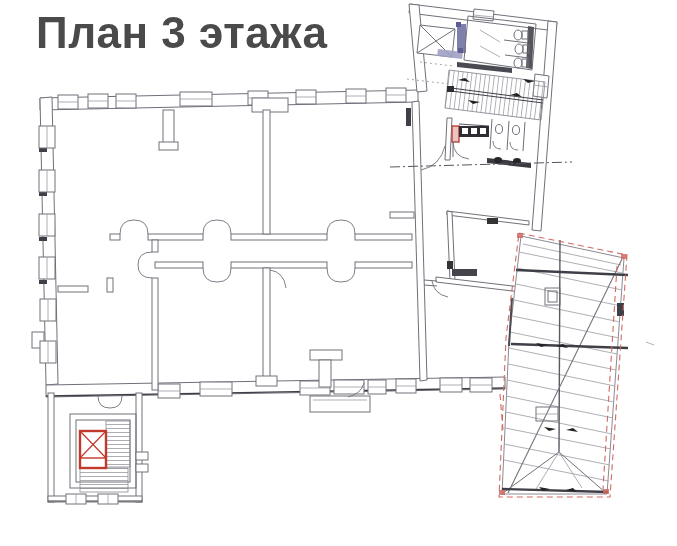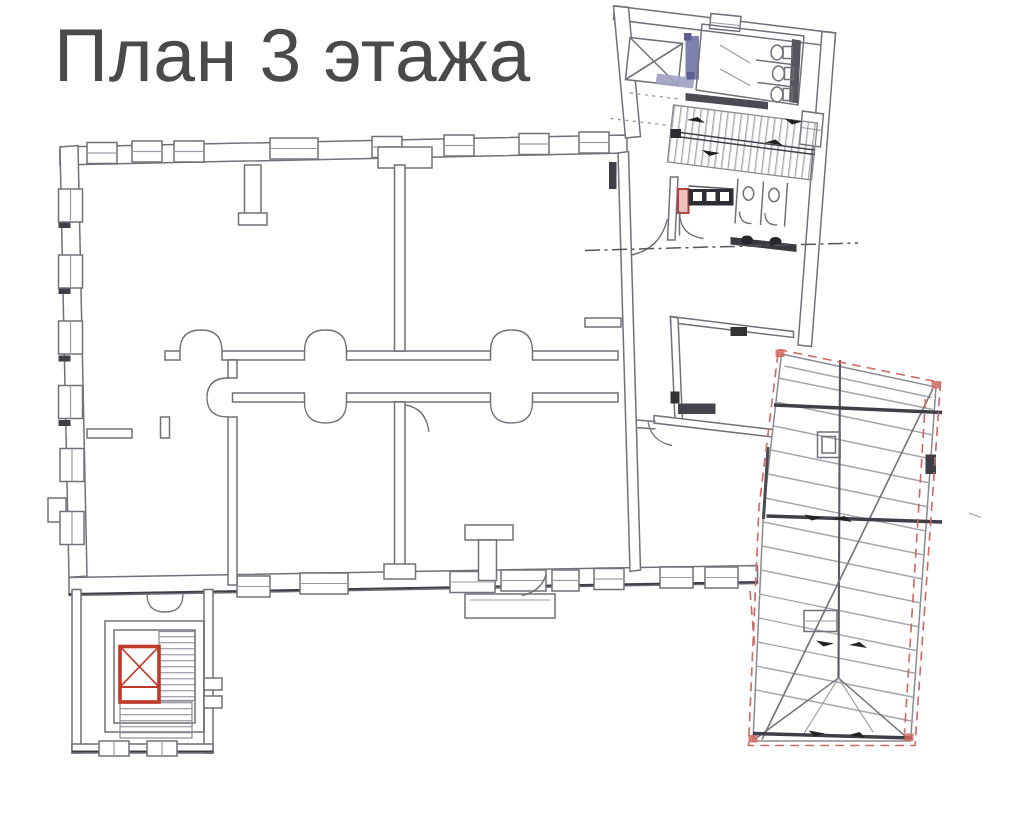"План 3 этажа" .title { font-size: 50px -> 44px; font-weight: 400 -> 700 }
